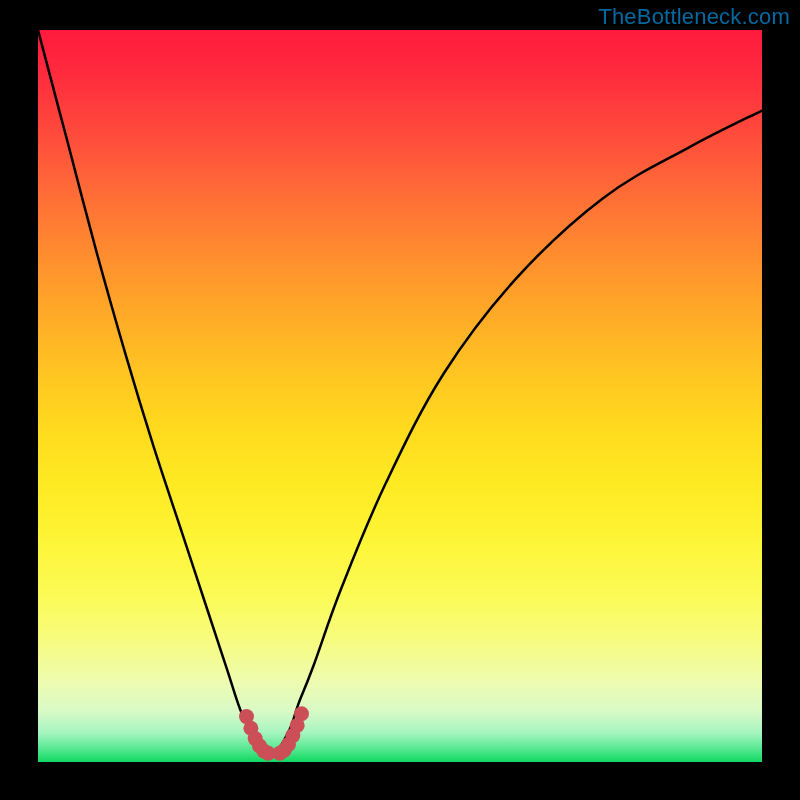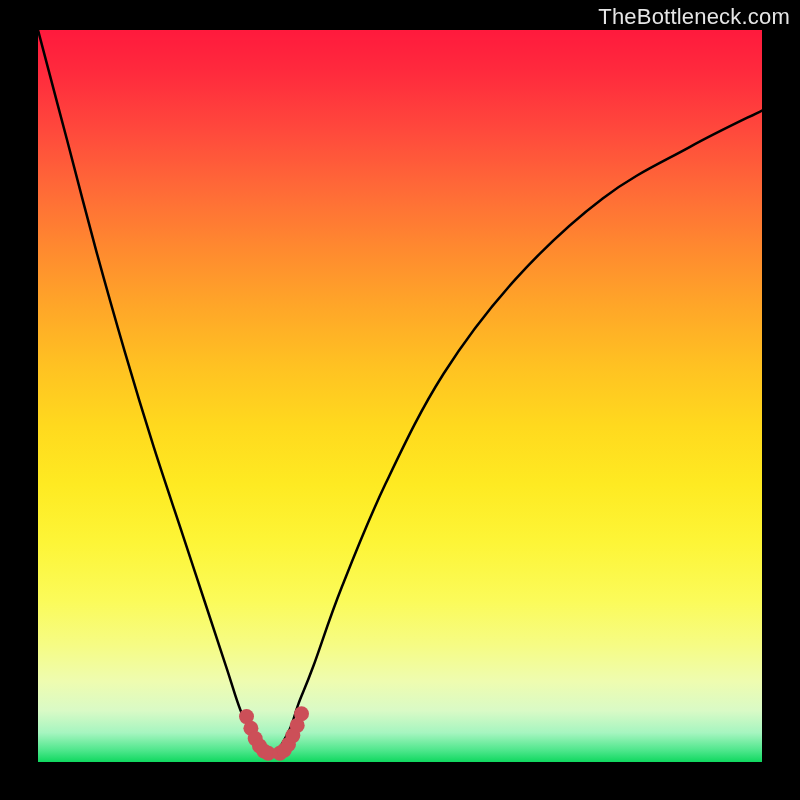"TheBottleneck.com" .watermark { color: #e5e5e5 -> #0369a1 }
